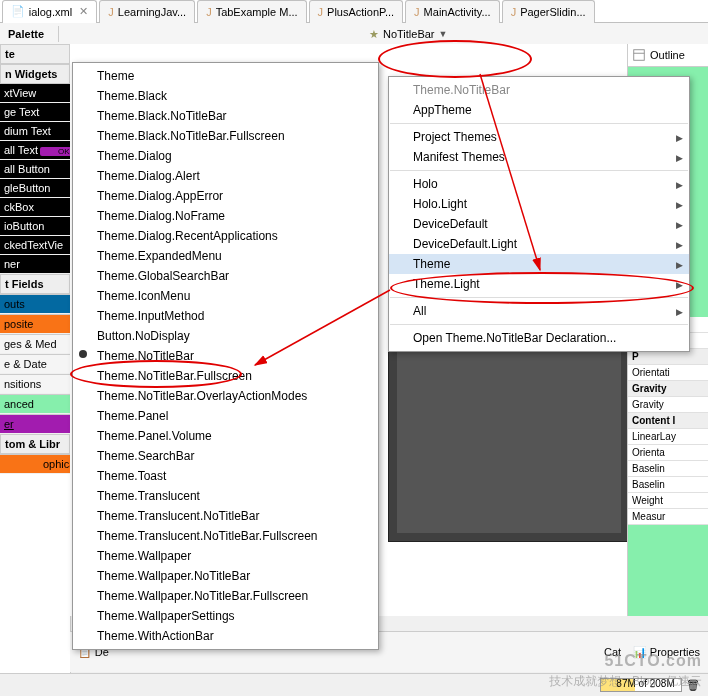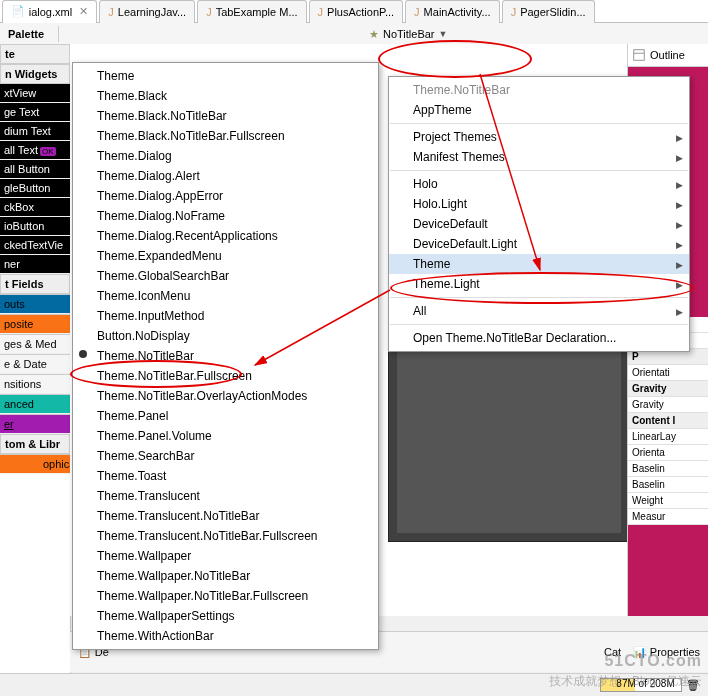"Outline" .right-panel { background: #be185d -> #86efac }
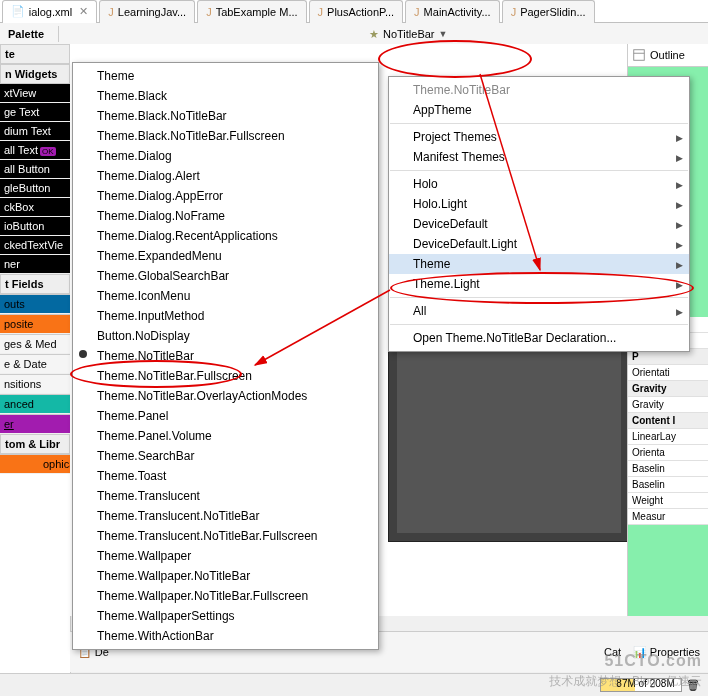"OK" .badge-ok { padding: 0 2px -> 0 18px }
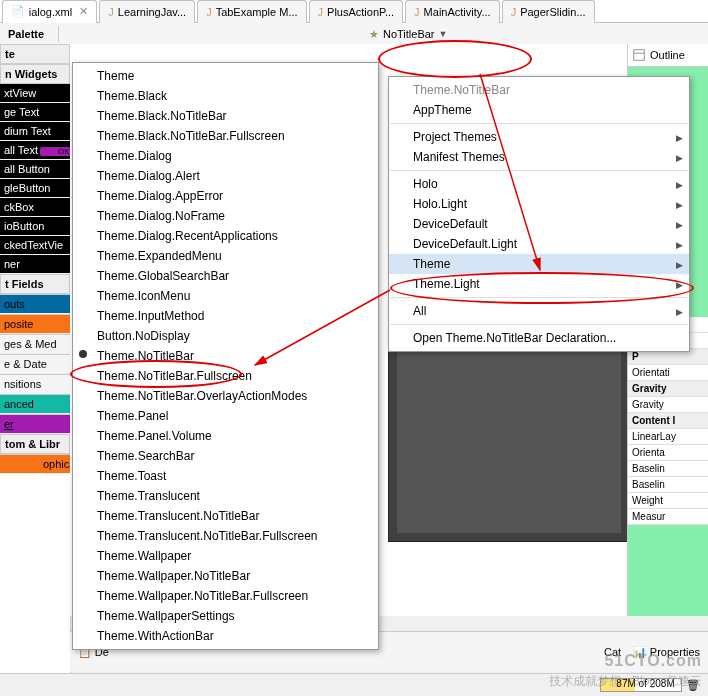"anced" div.item { background: #14b8a6 -> #86efac }
